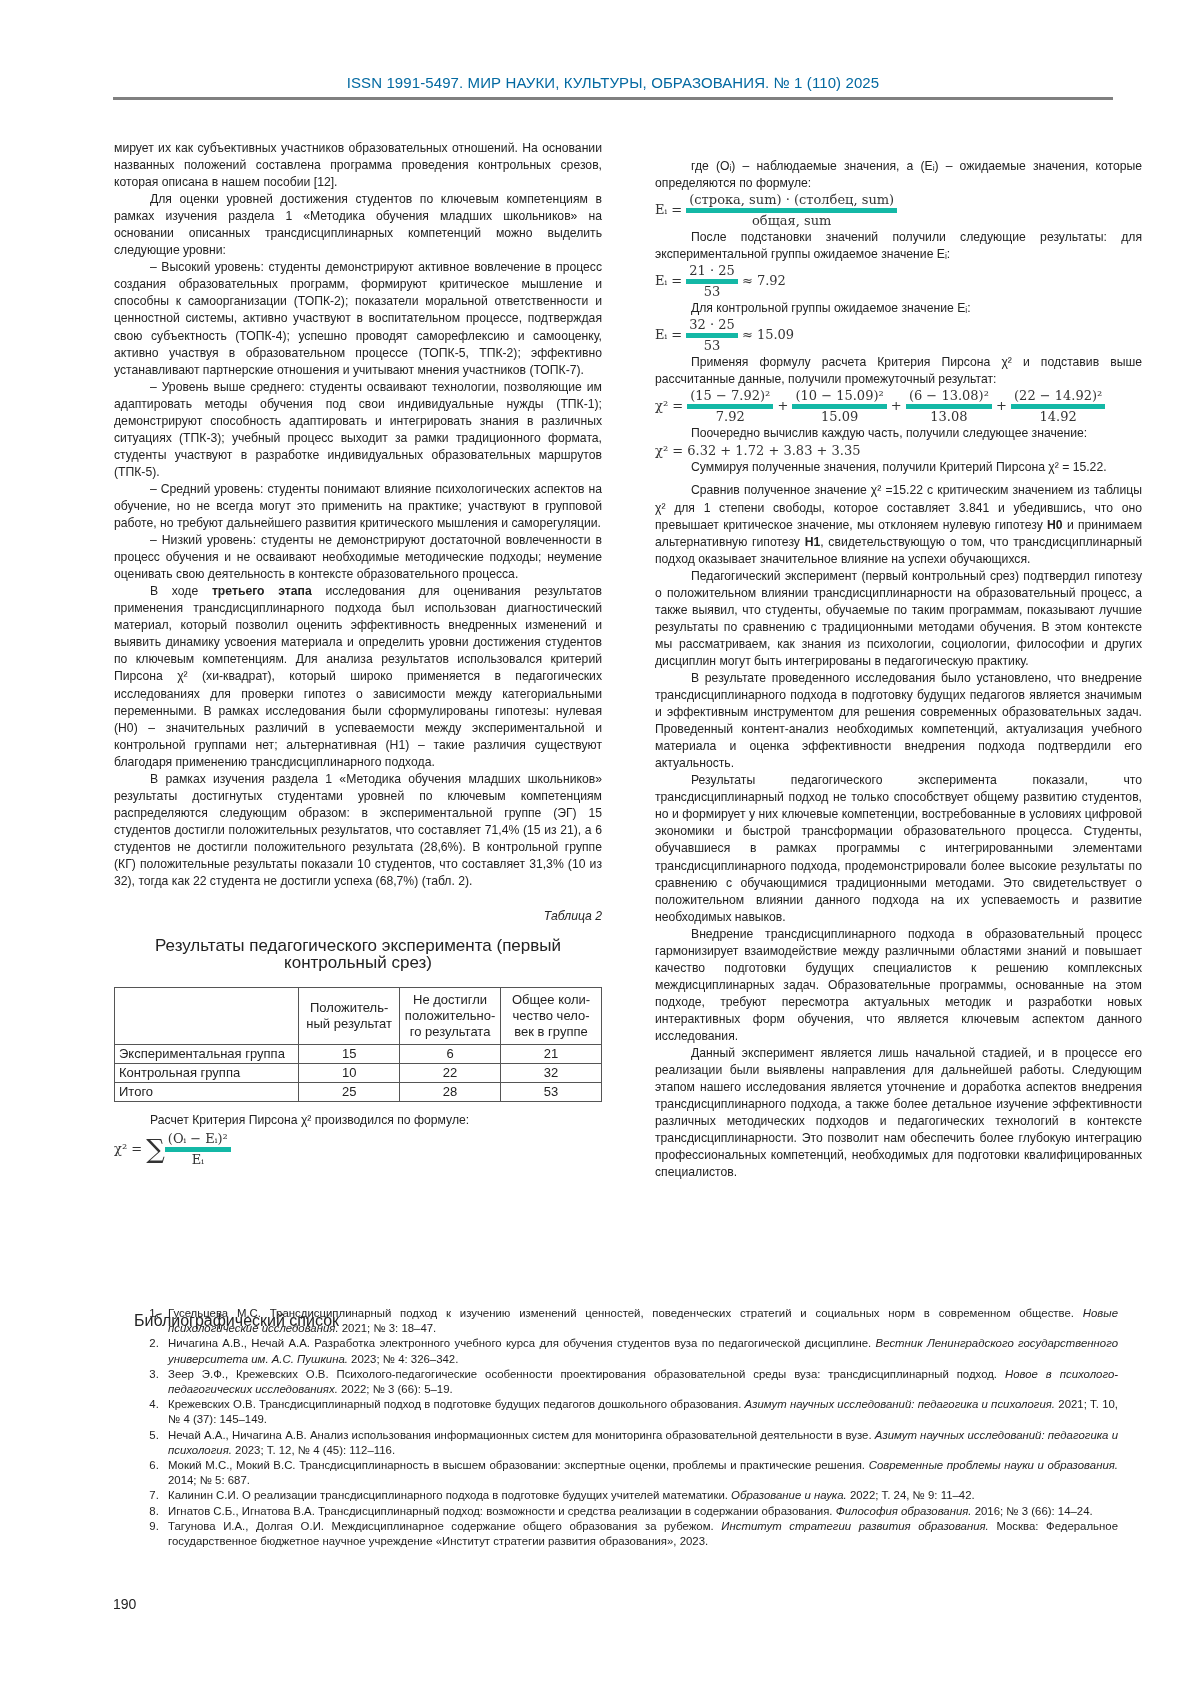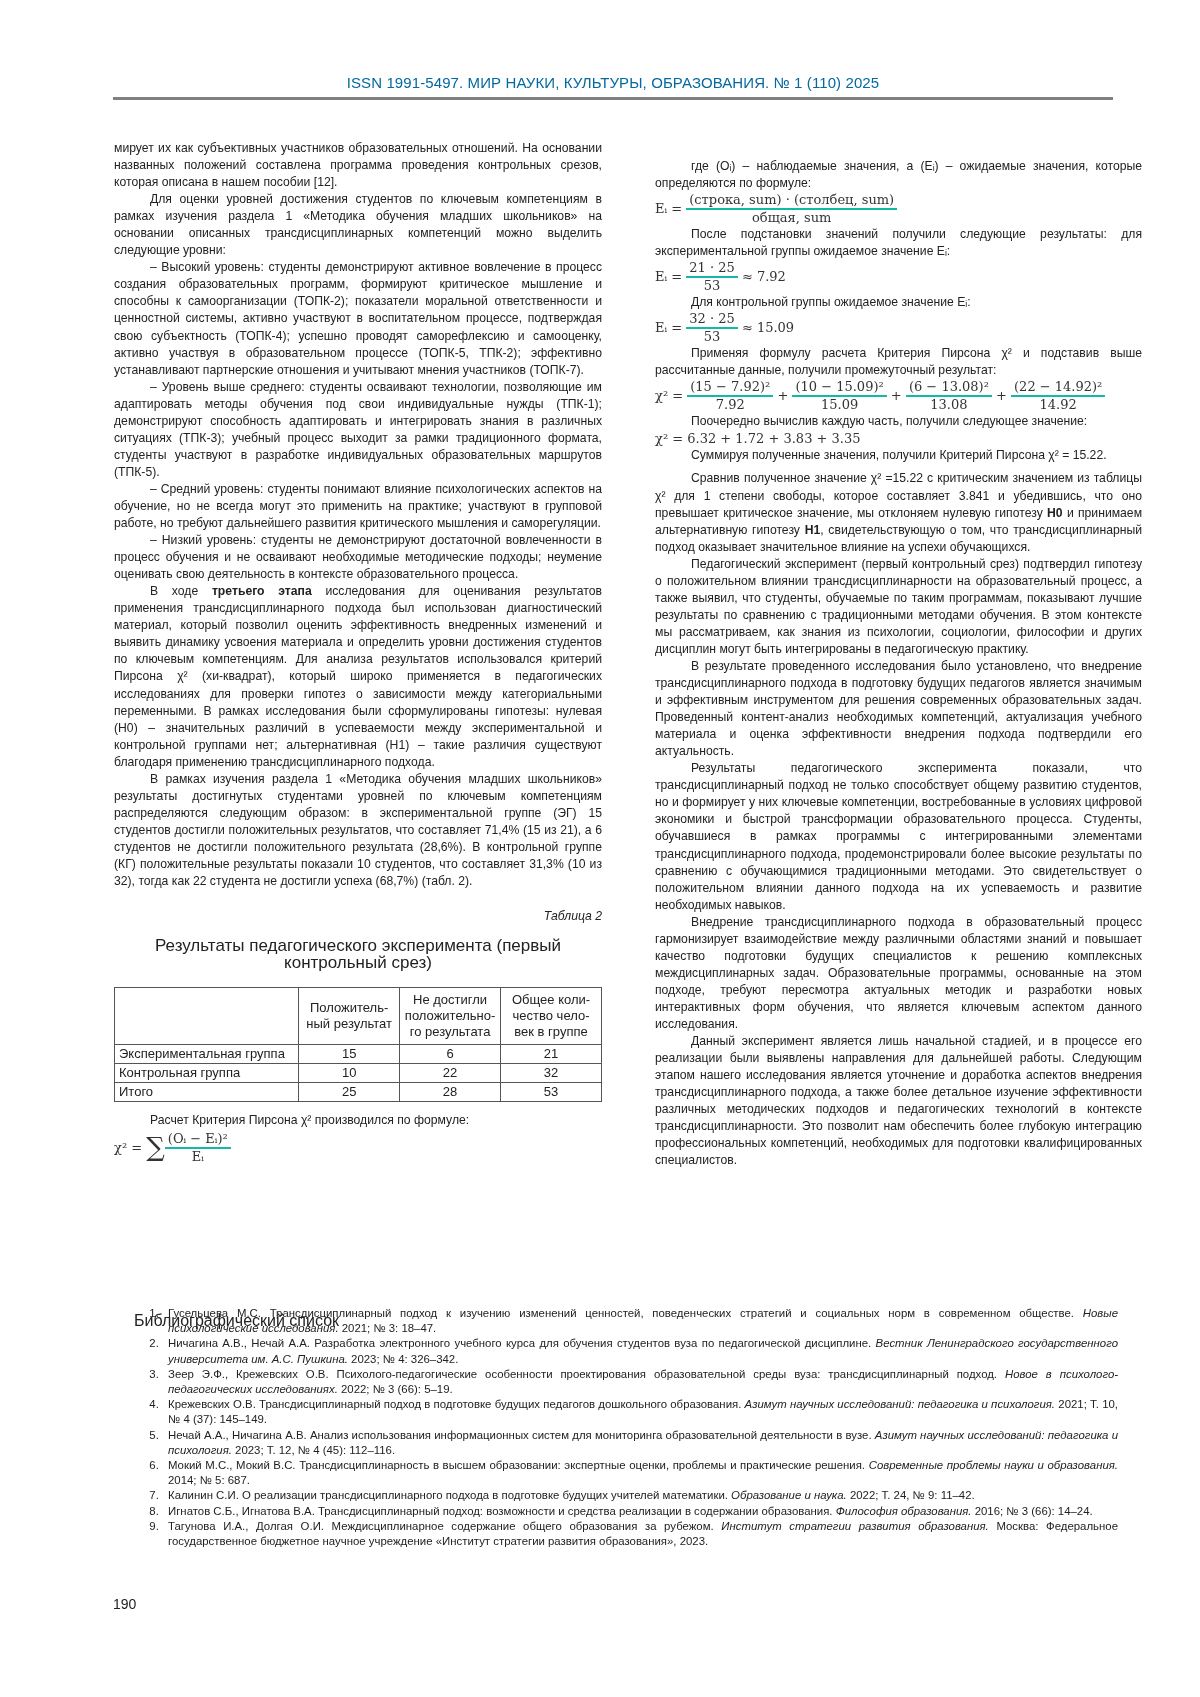"(строка, sum) · (столбец, sum)" .frac .num-p { border-bottom: 2px solid #14b8a6 -> 5px solid #14b8a6 }
